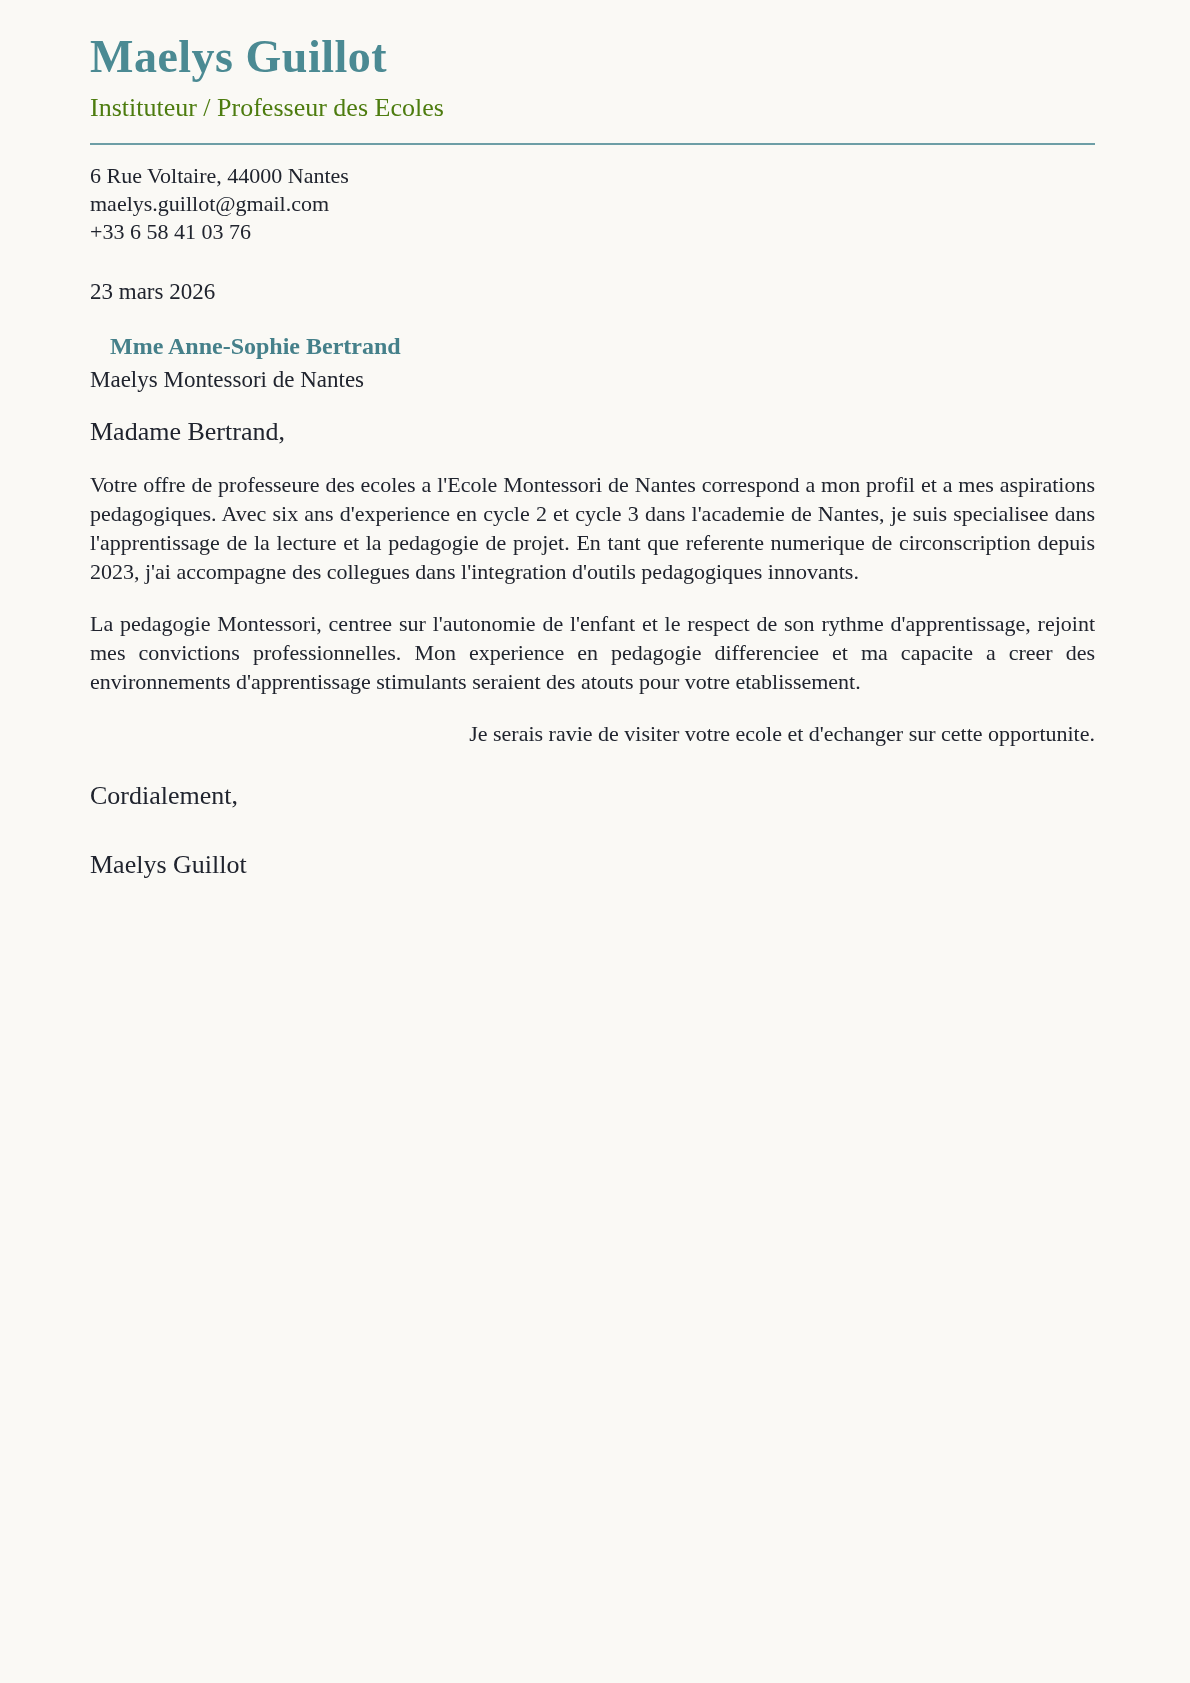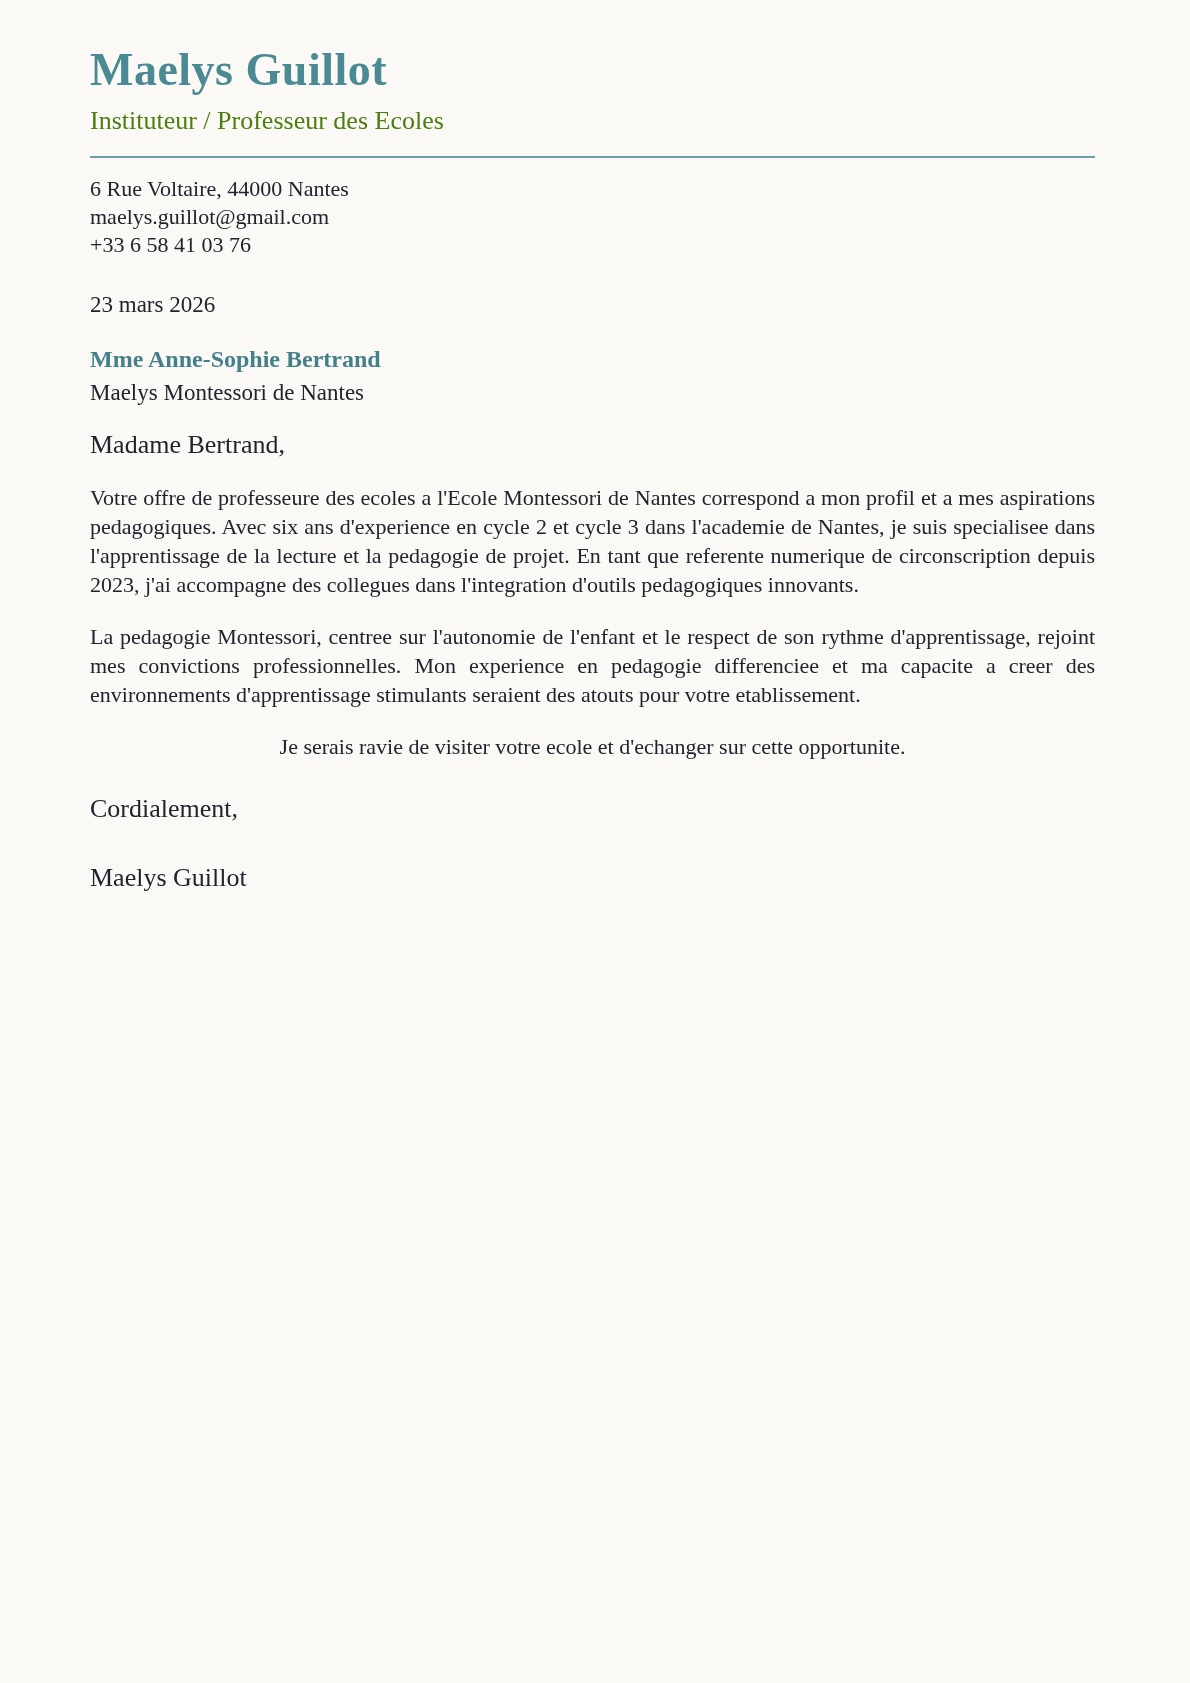"Maelys Guillot" .page { padding: 44px 95px 60px 90px -> 31px 95px 60px 90px }
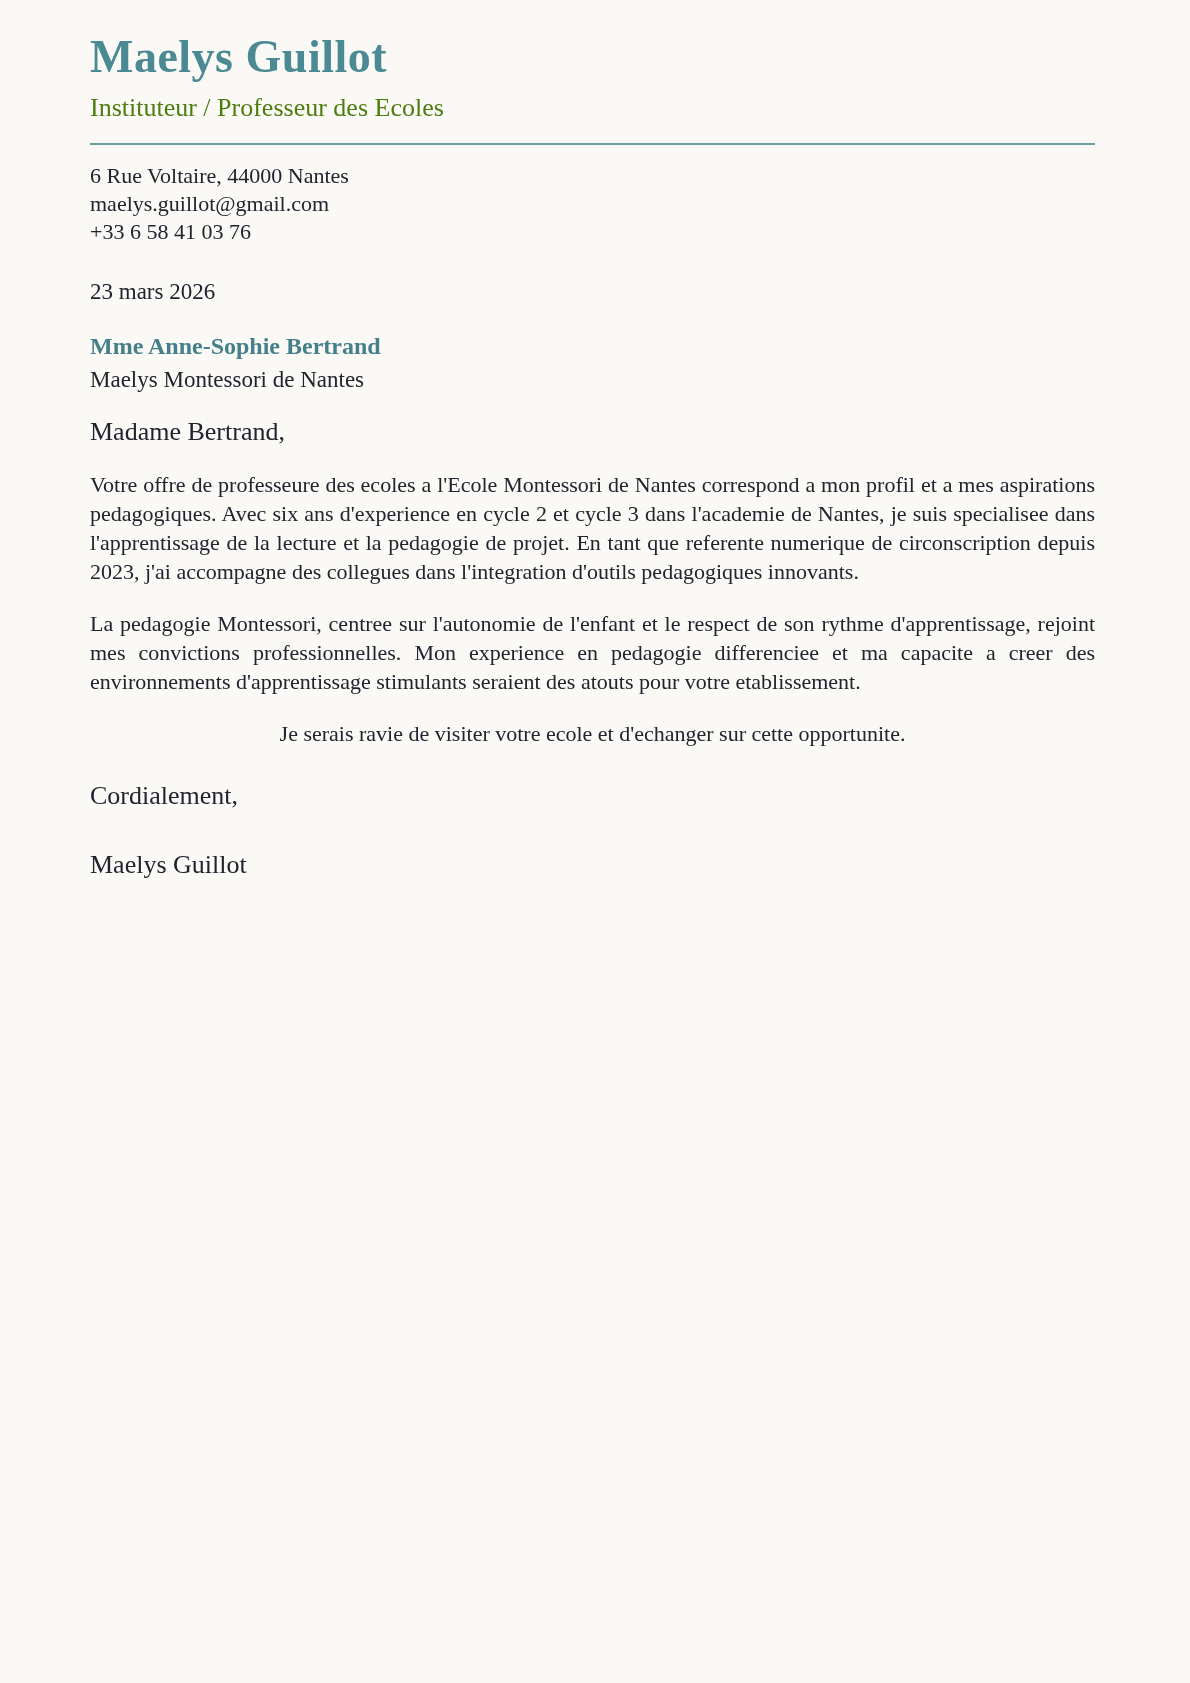"Mme Anne-Sophie Bertrand" div.recipient-name { margin-left: none -> 20px }
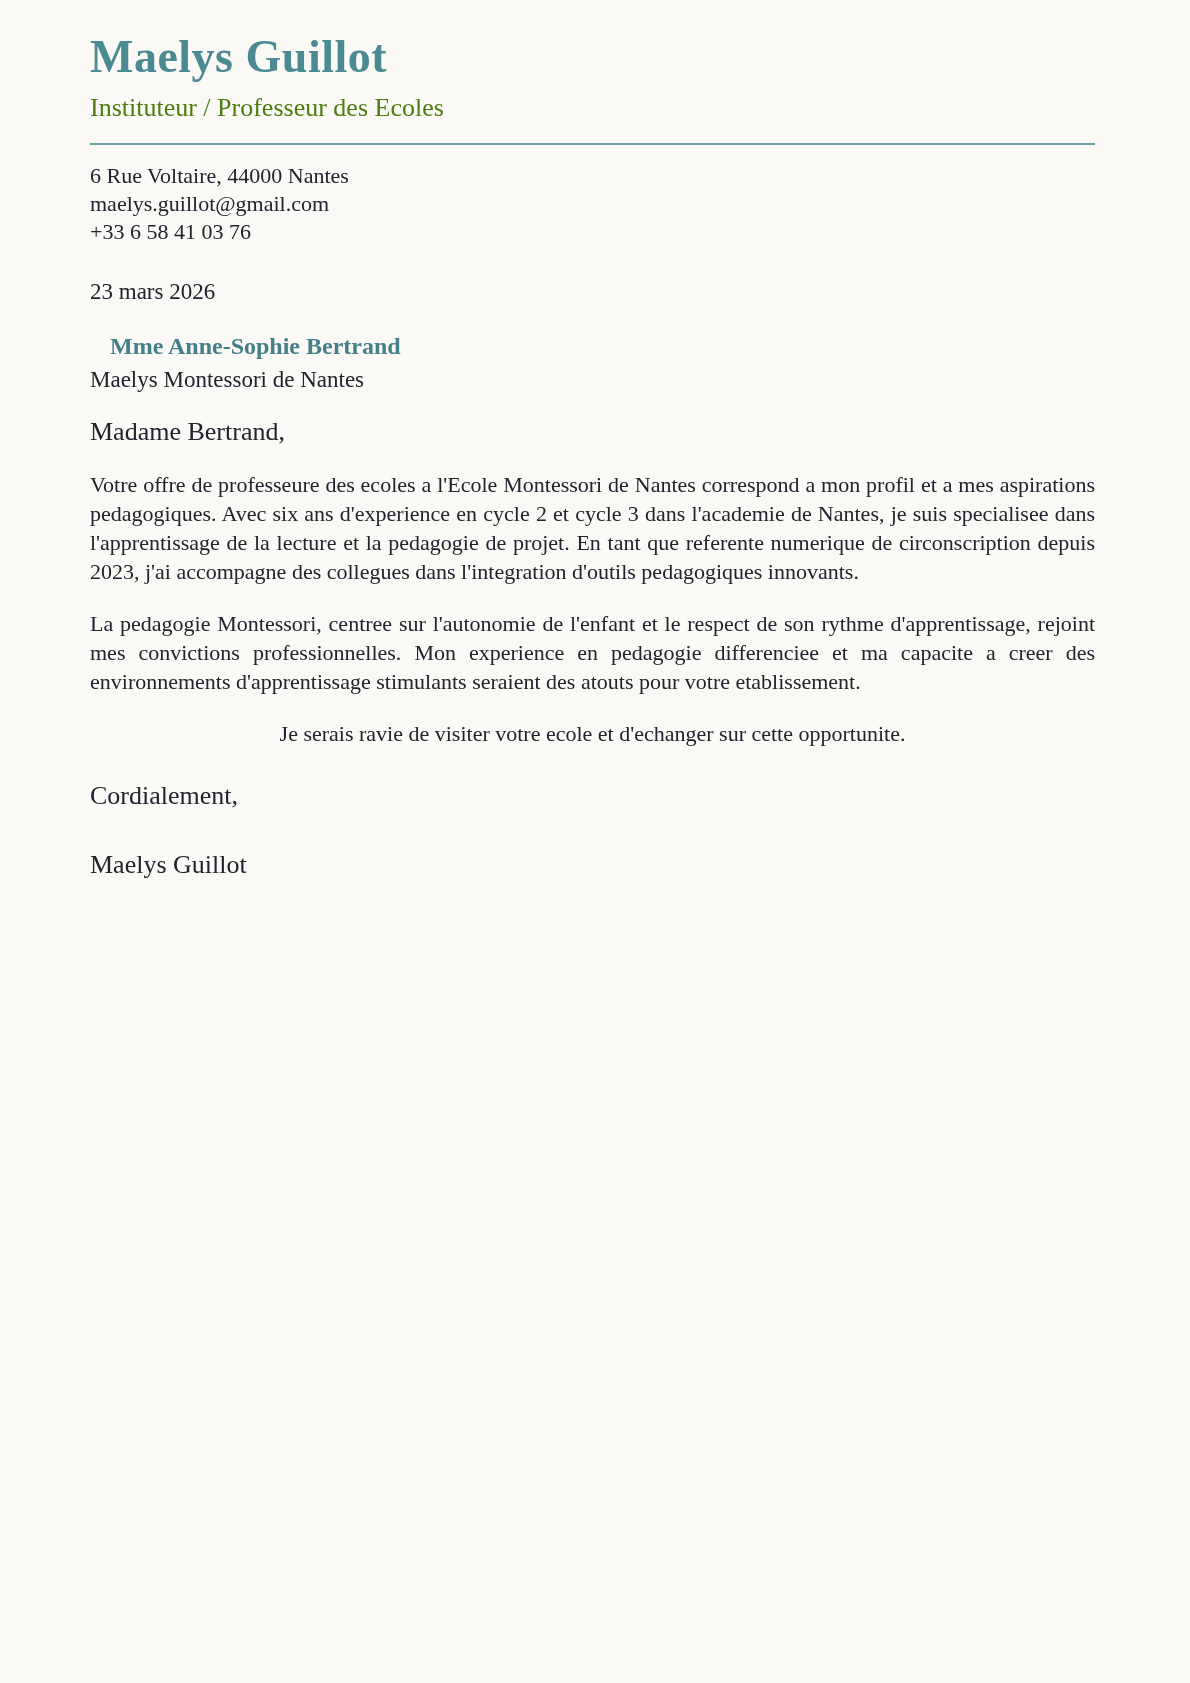"Je serais ravie de visiter" .body-paragraph.no-justify { text-align: center -> right }
